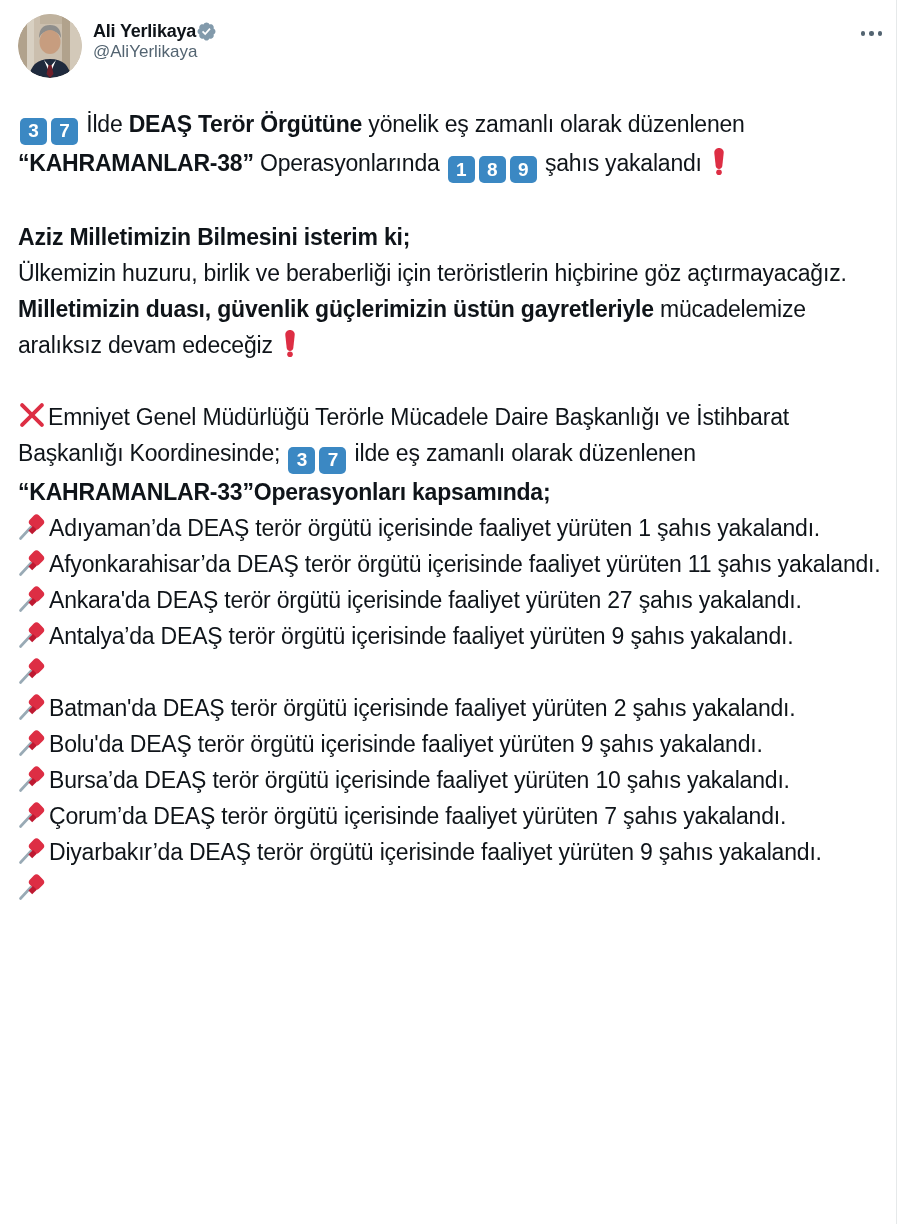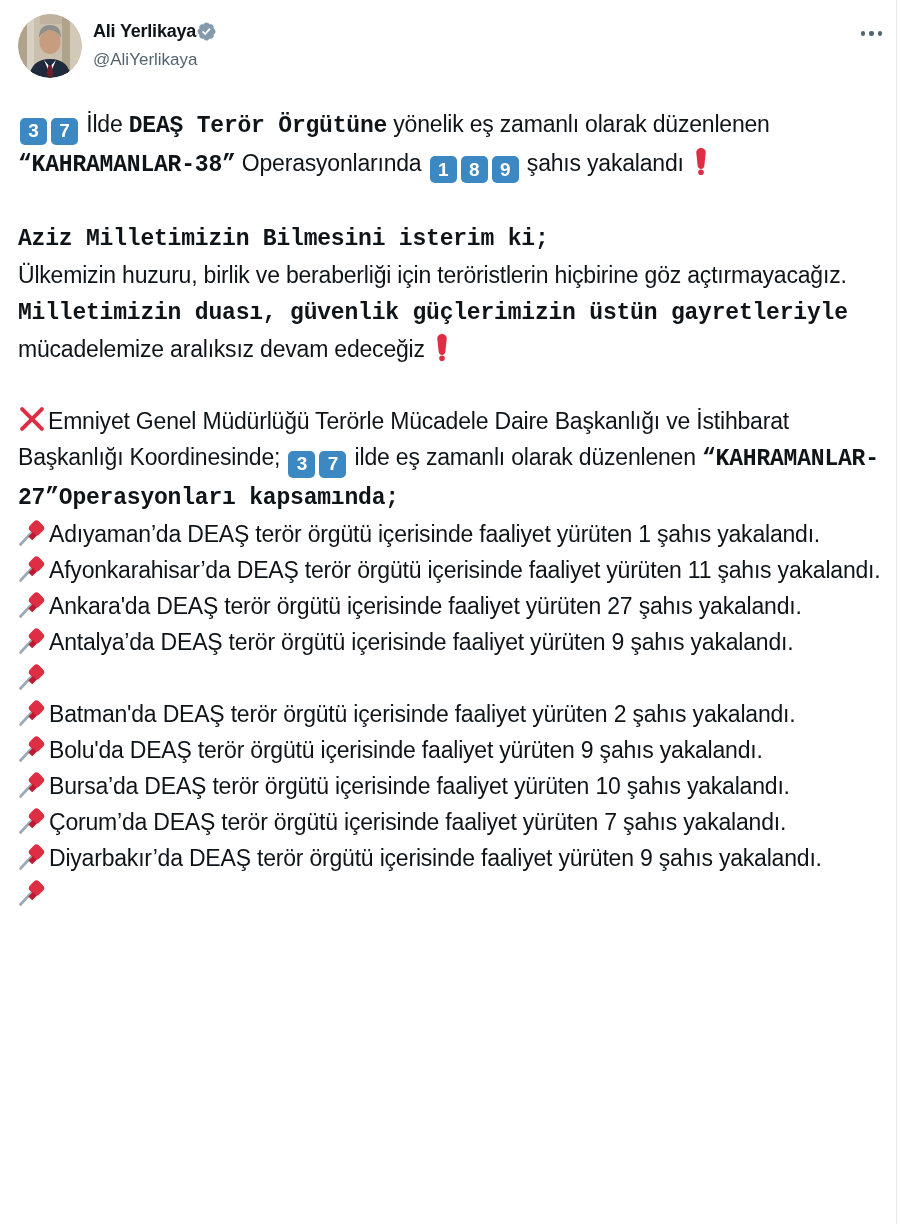"@AliYerlikaya" .handle { margin-top: 8px -> 0 }
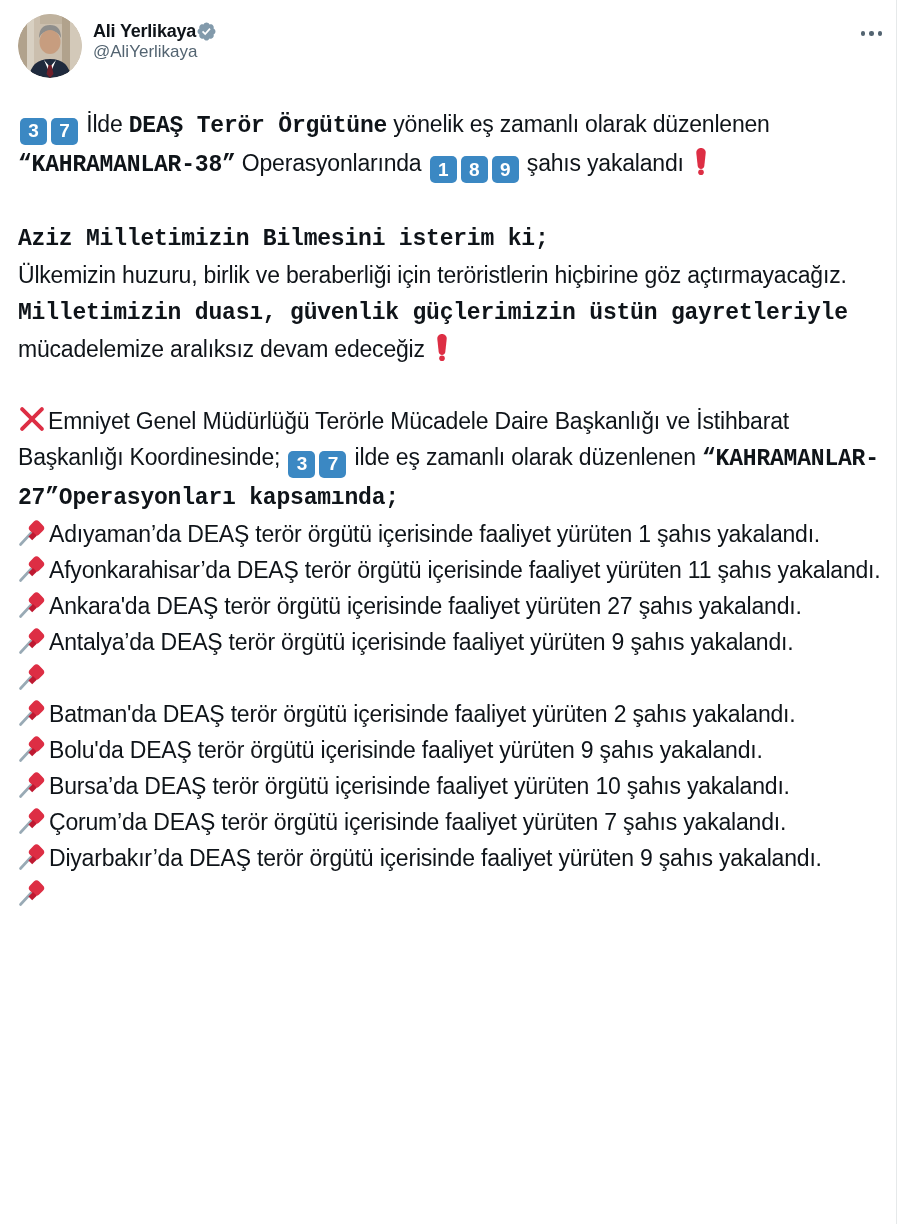"DEAŞ Terör Örgütüne" .b { font-family: Liberation Mono, monospace -> none }
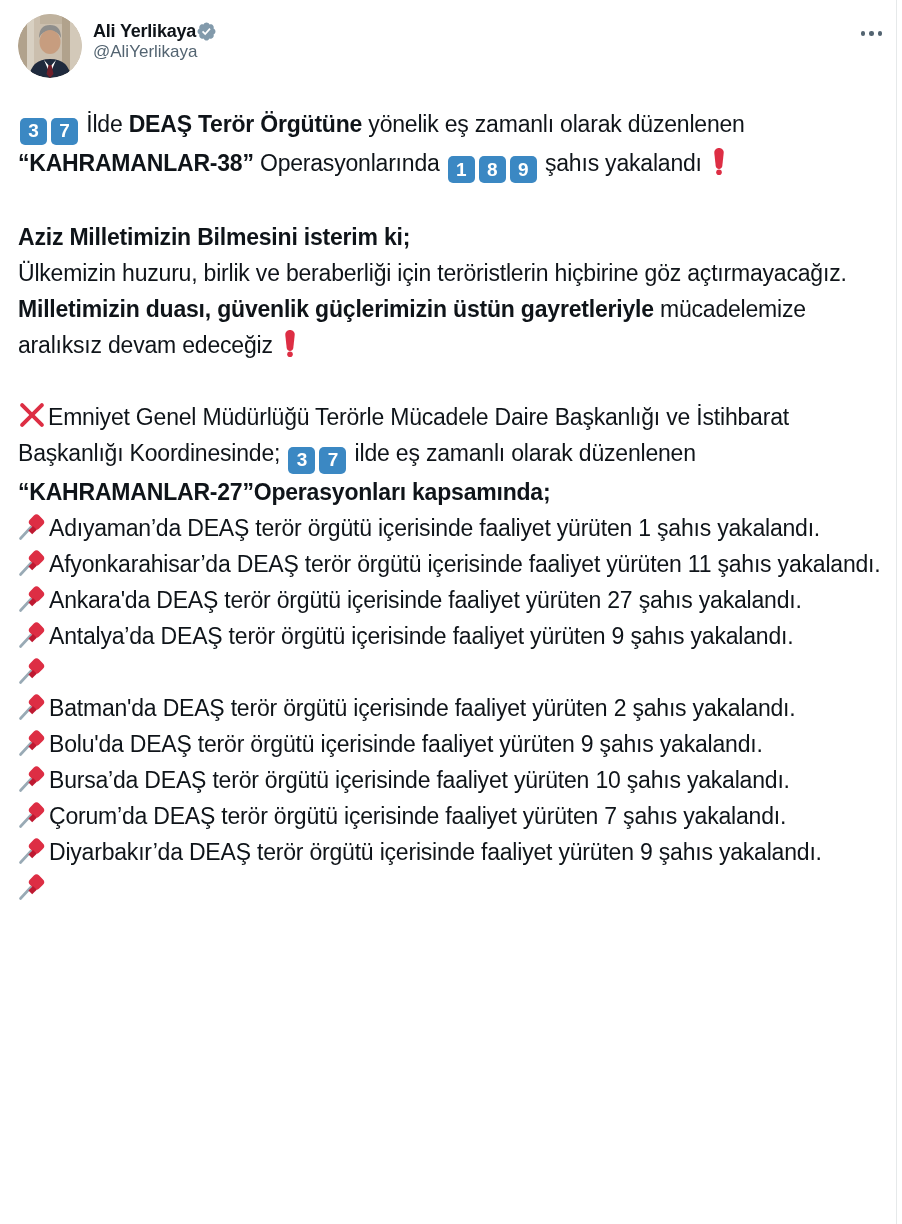"“KAHRAMANLAR-27”Operasyonları" span.b { text: KAHRAMANLAR-27 -> KAHRAMANLAR-33 }
